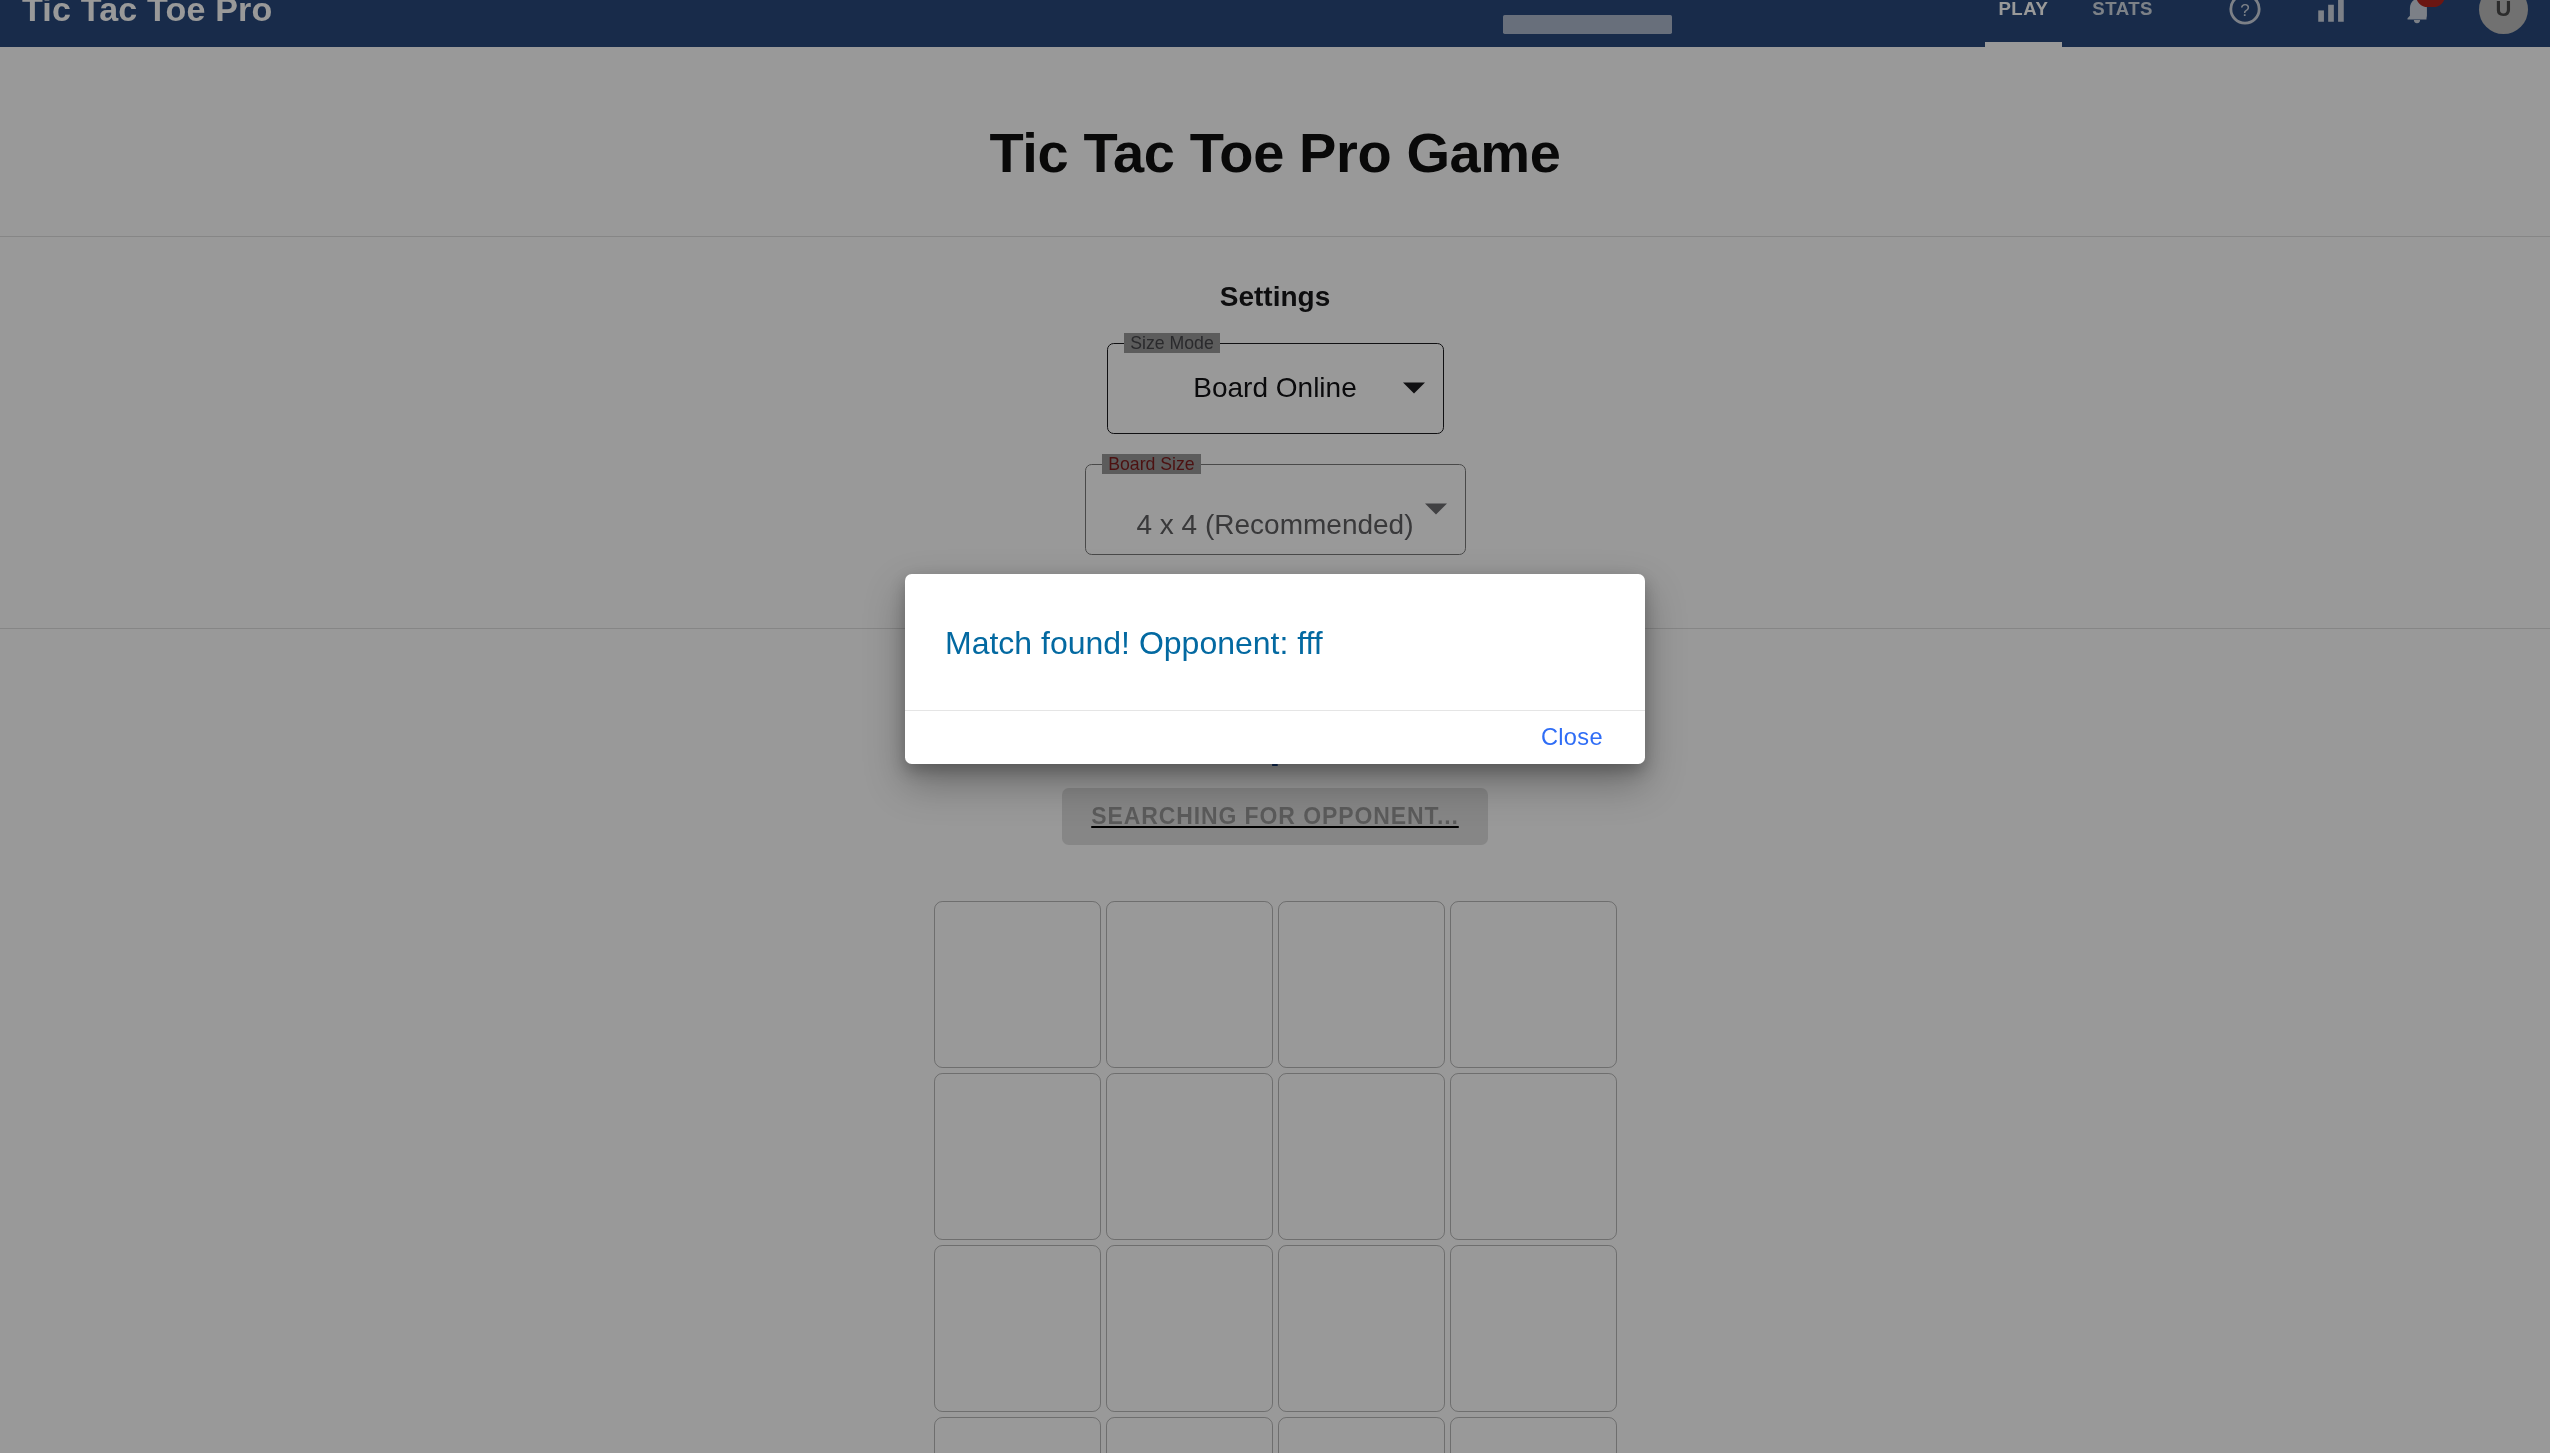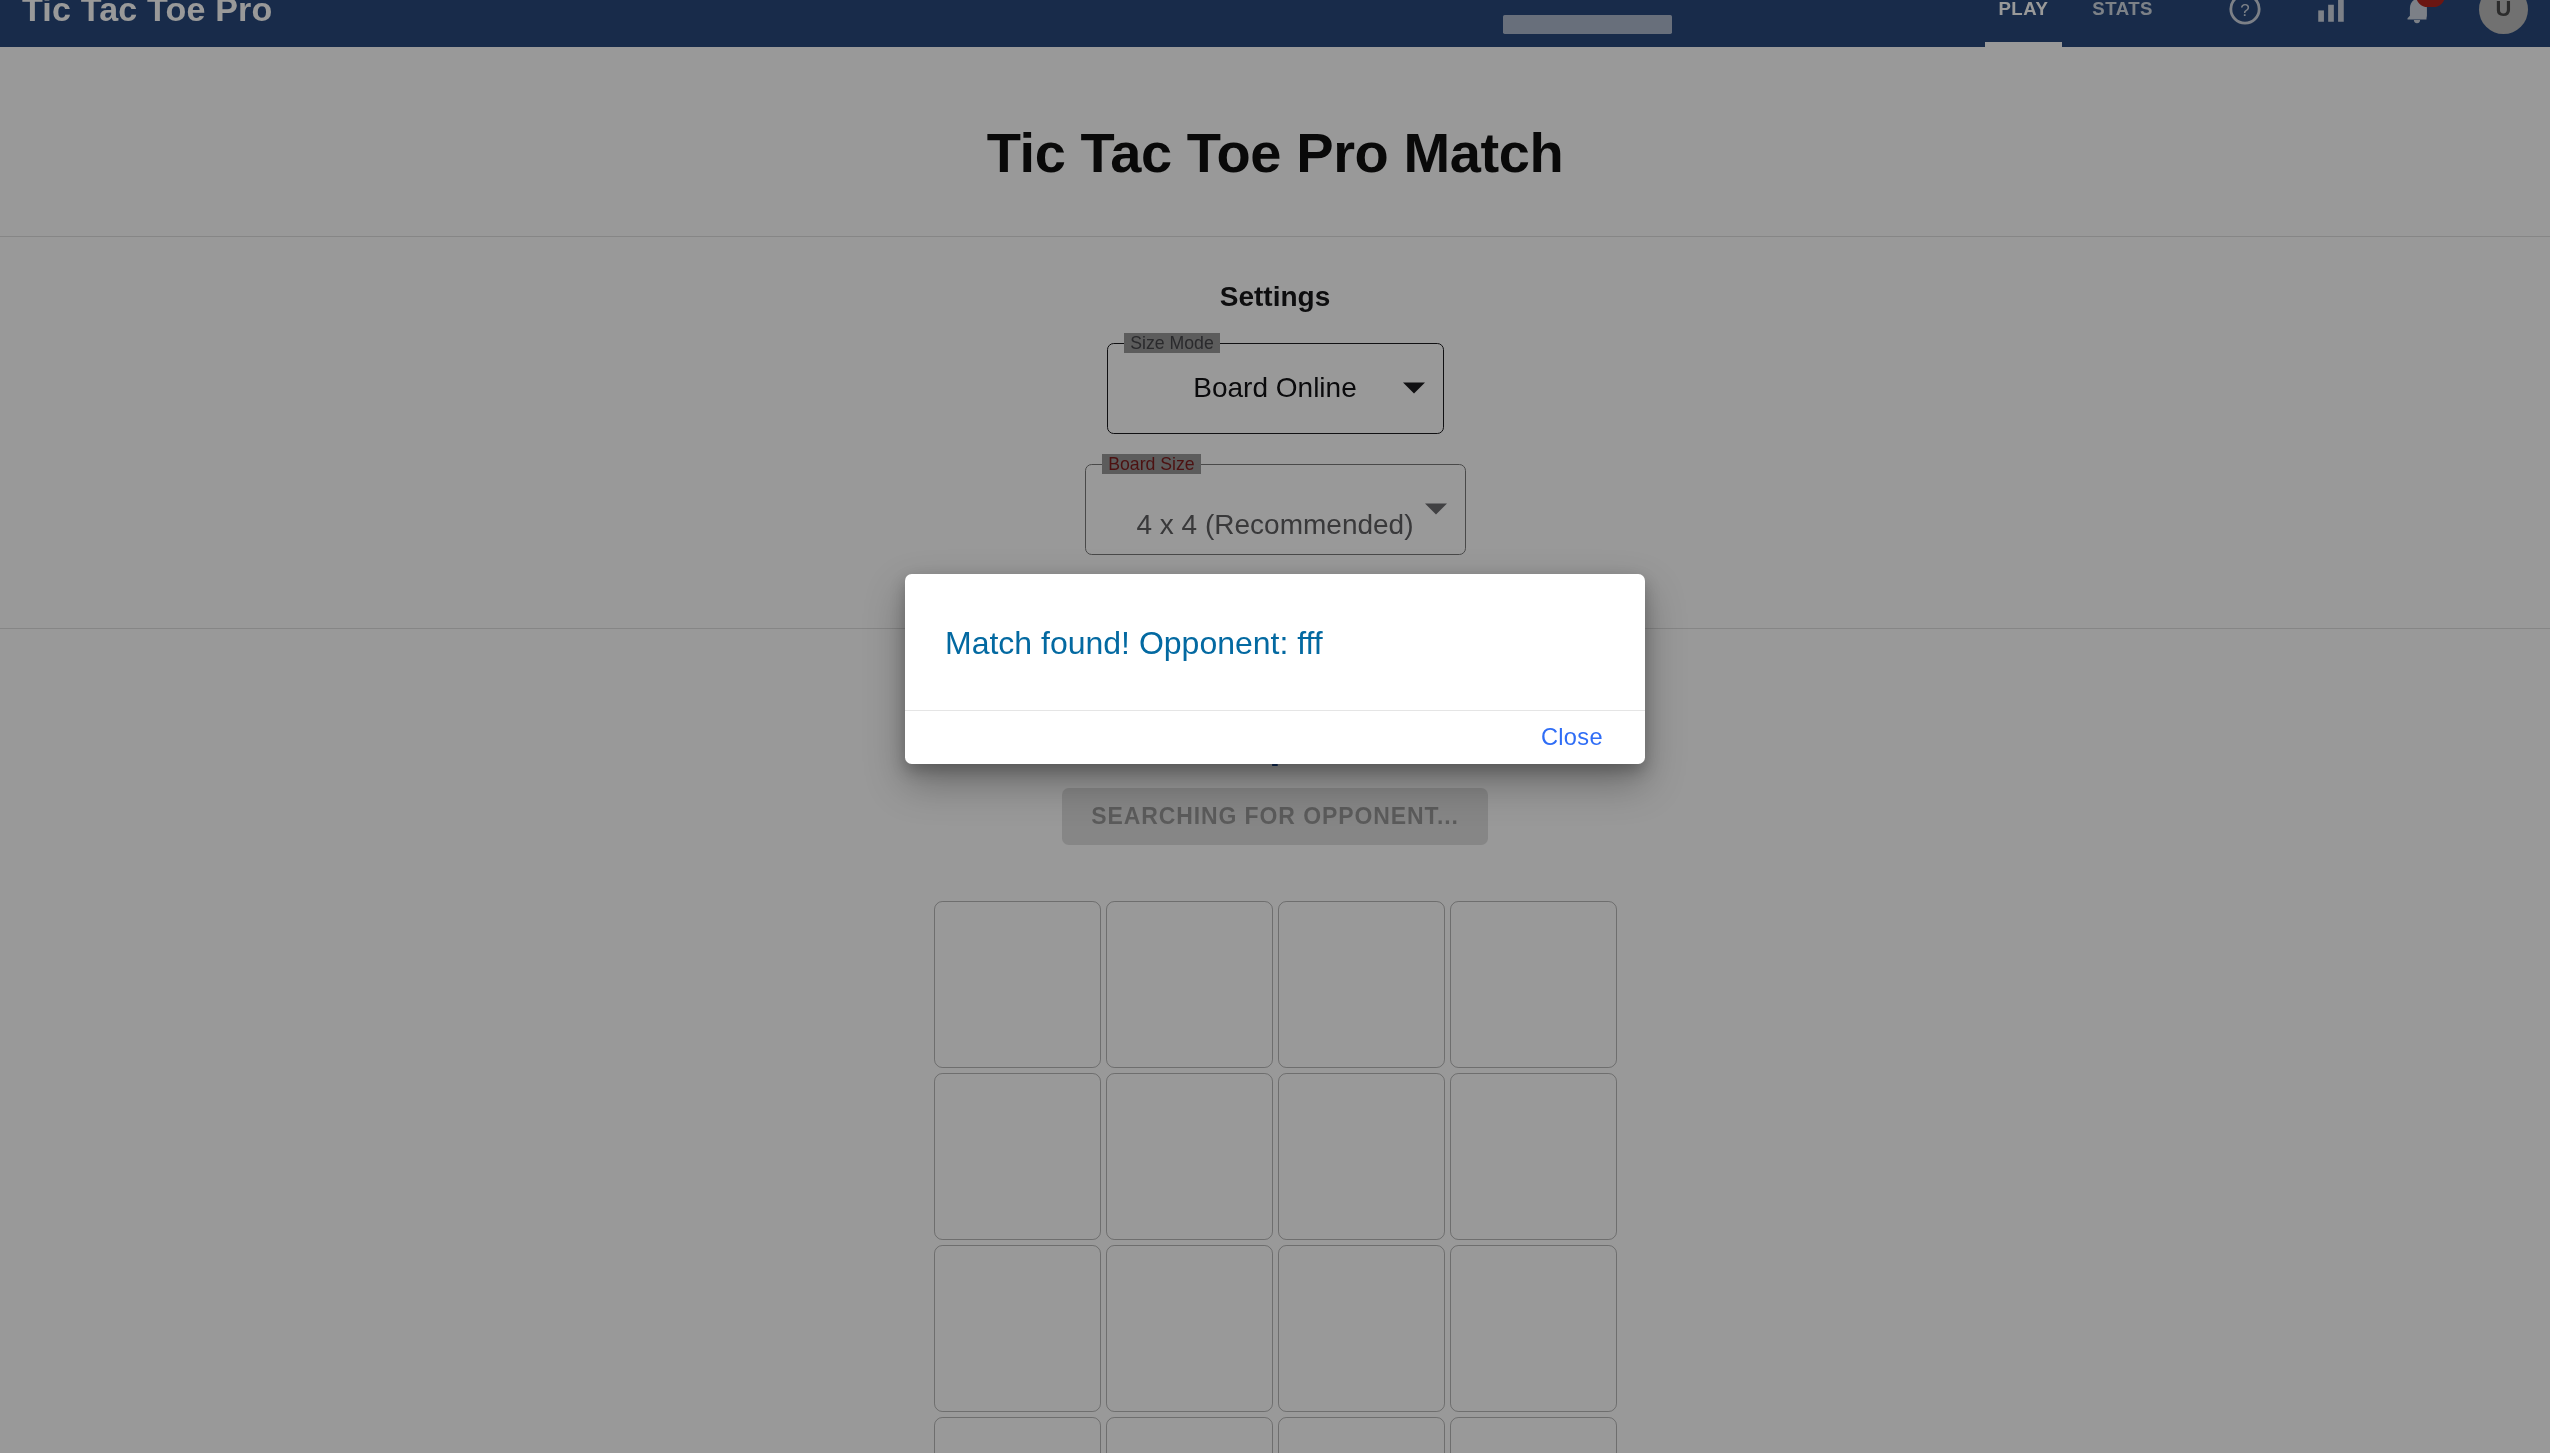"Tic Tac Toe Pro Match" h1.page-title { text: Match -> Game }
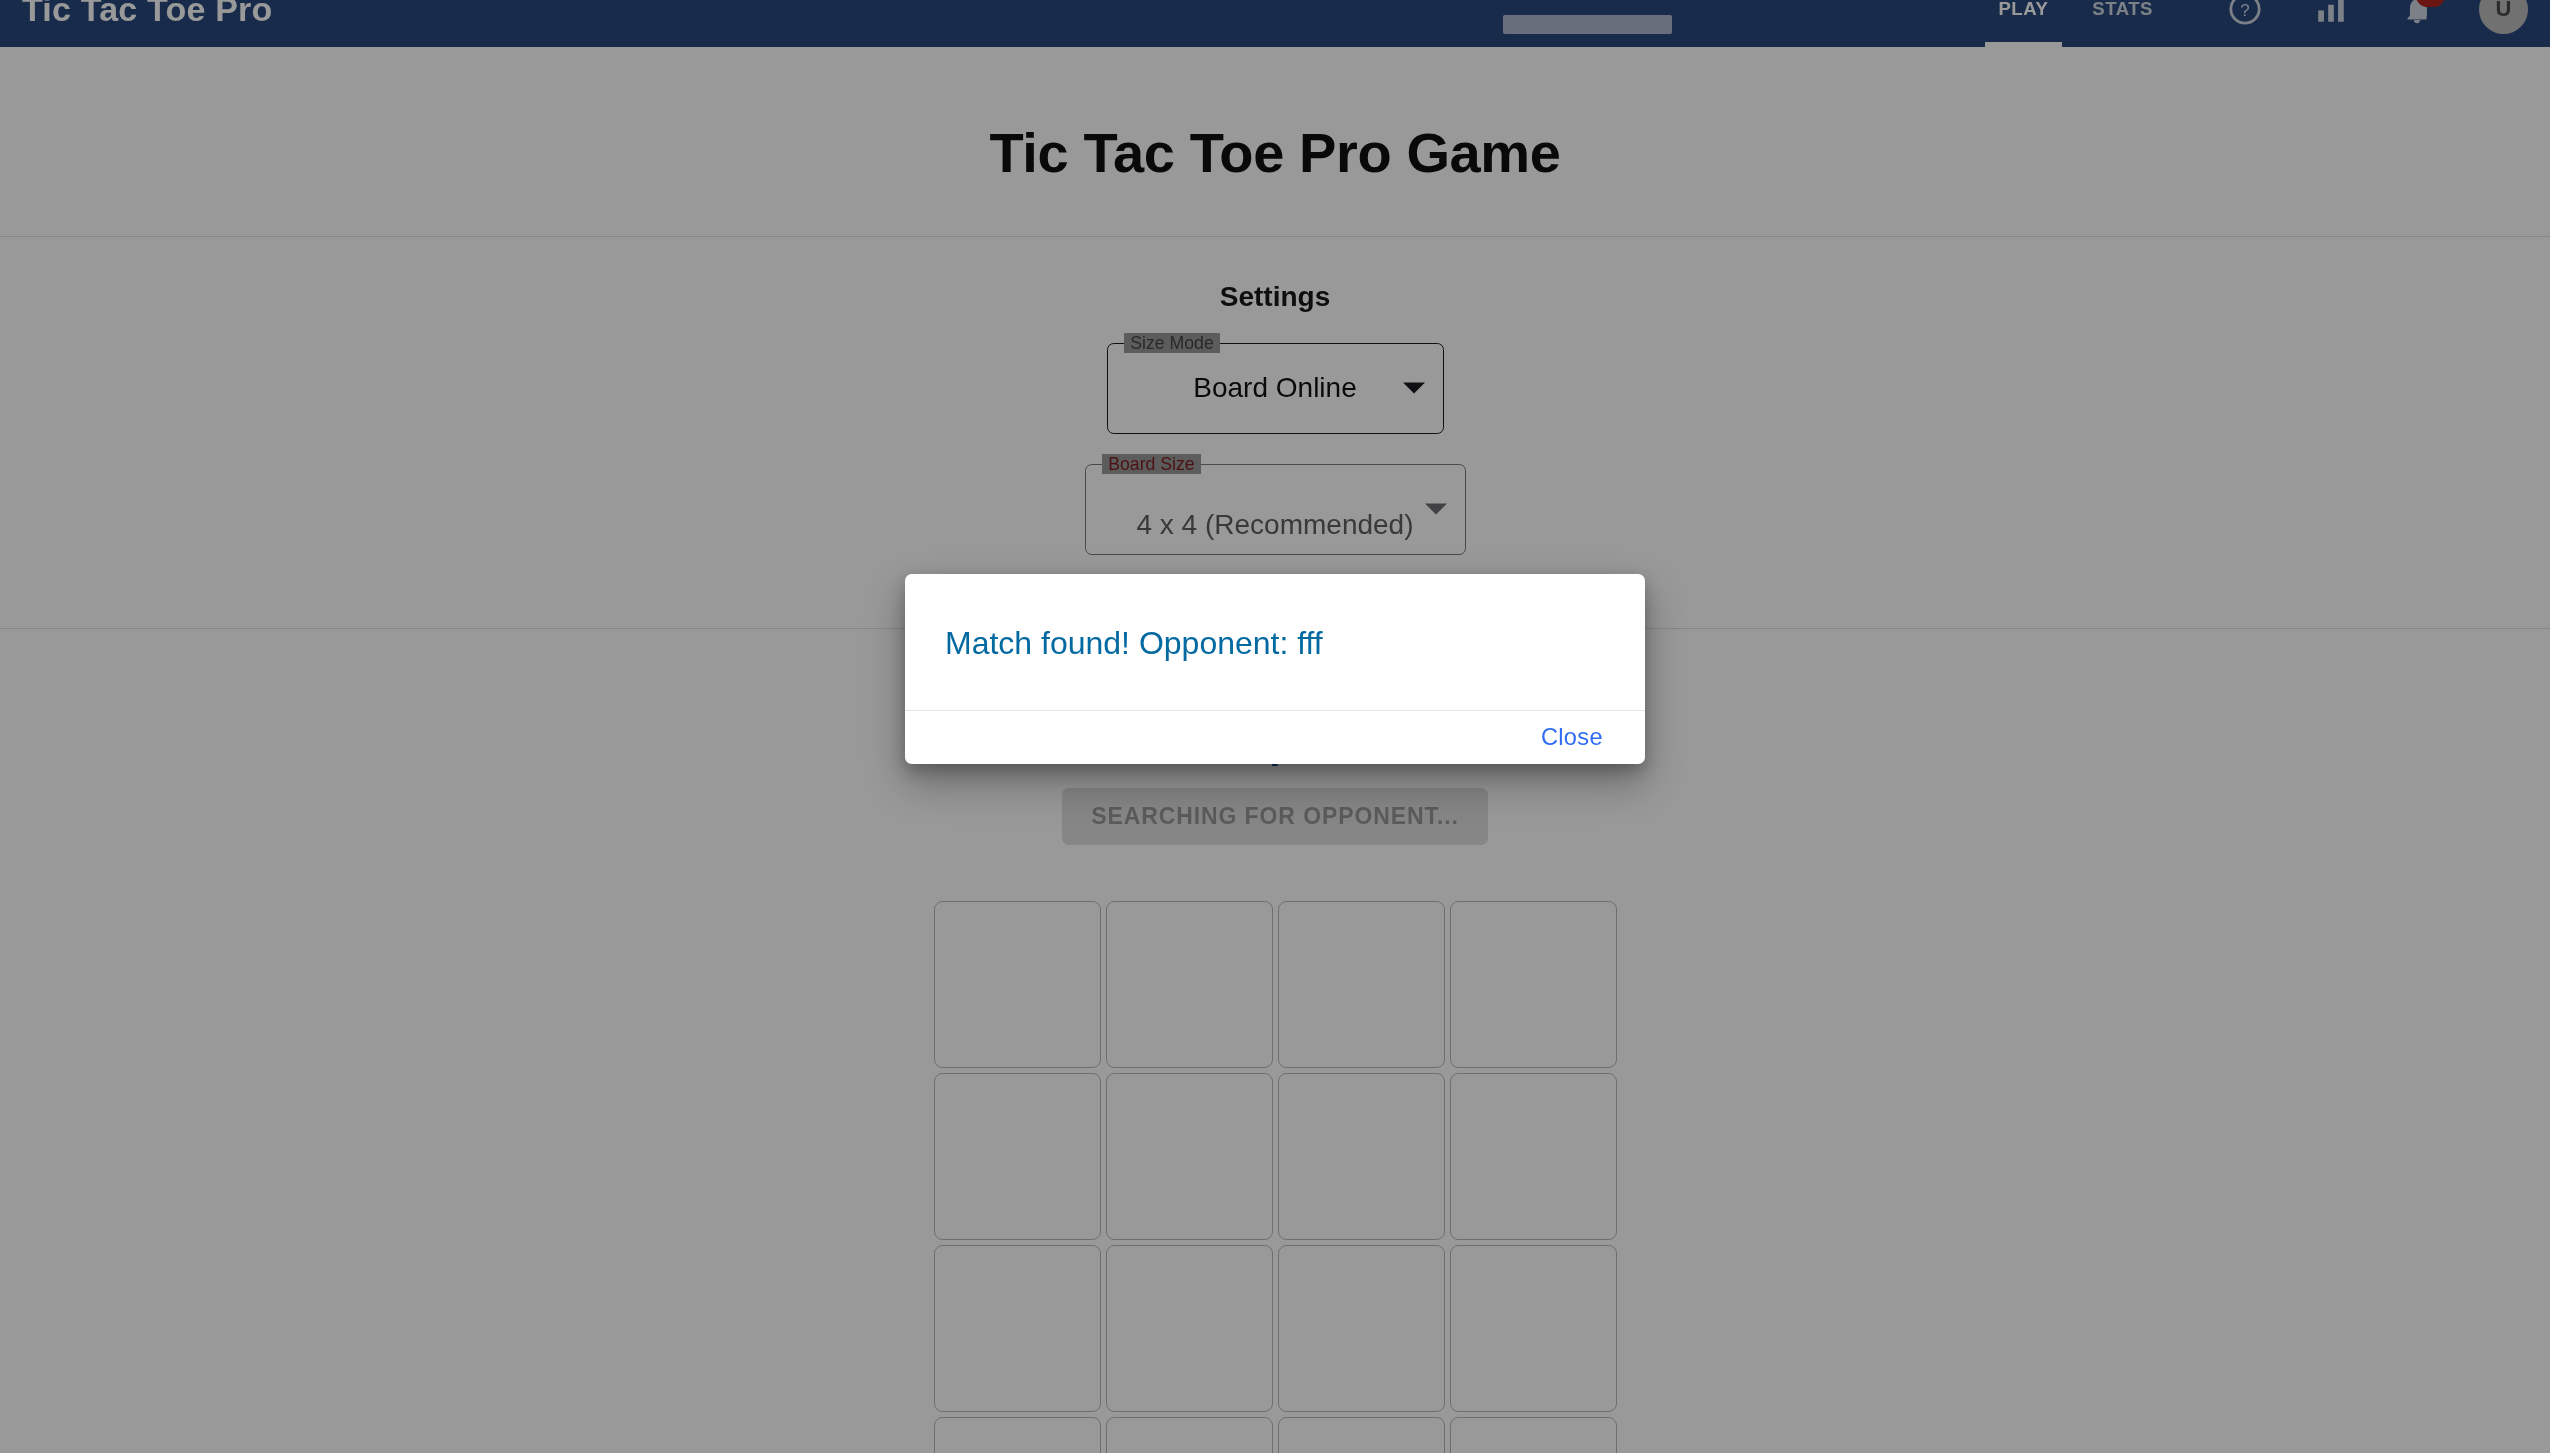"SEARCHING FOR OPPONENT..." .cta-row { text-decoration: none -> underline }
